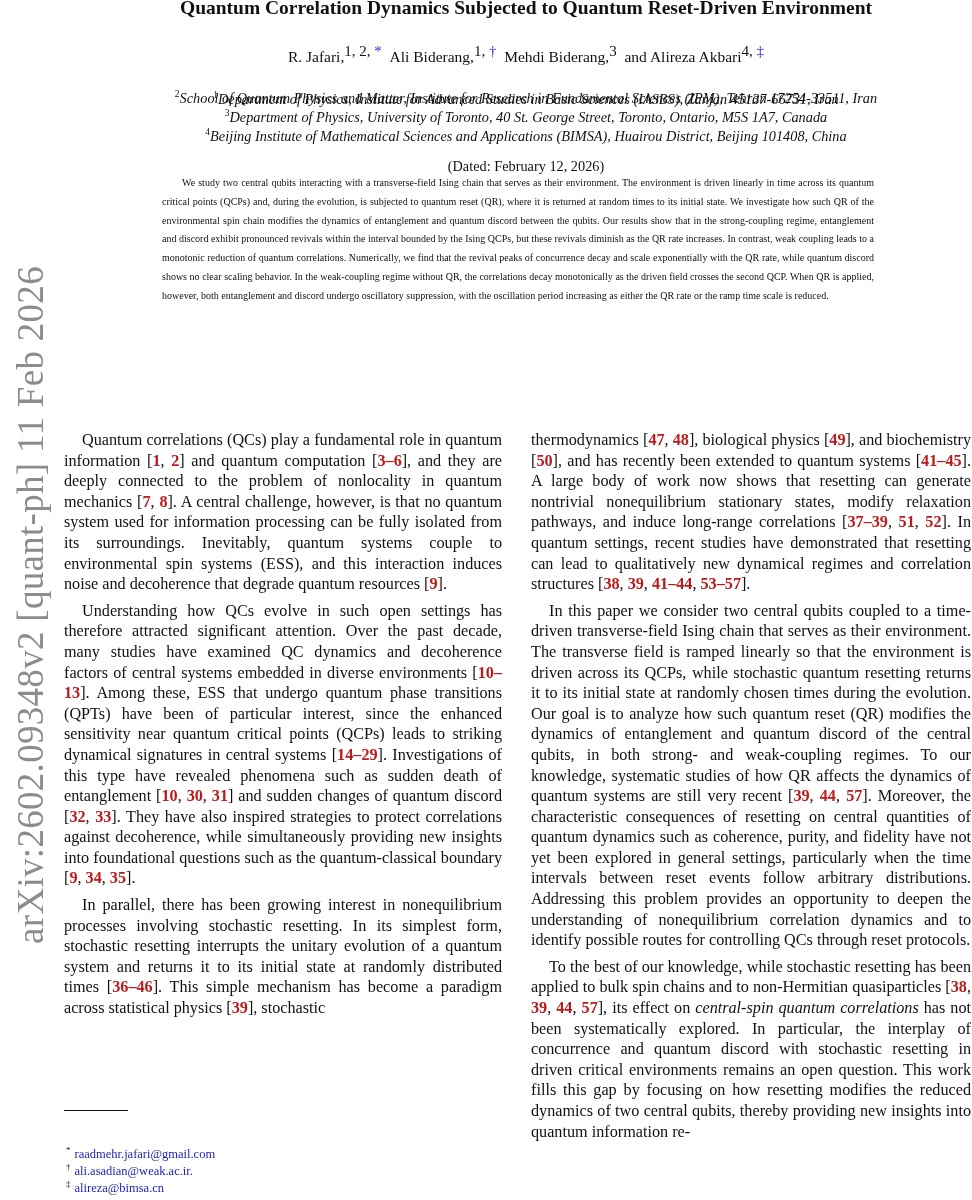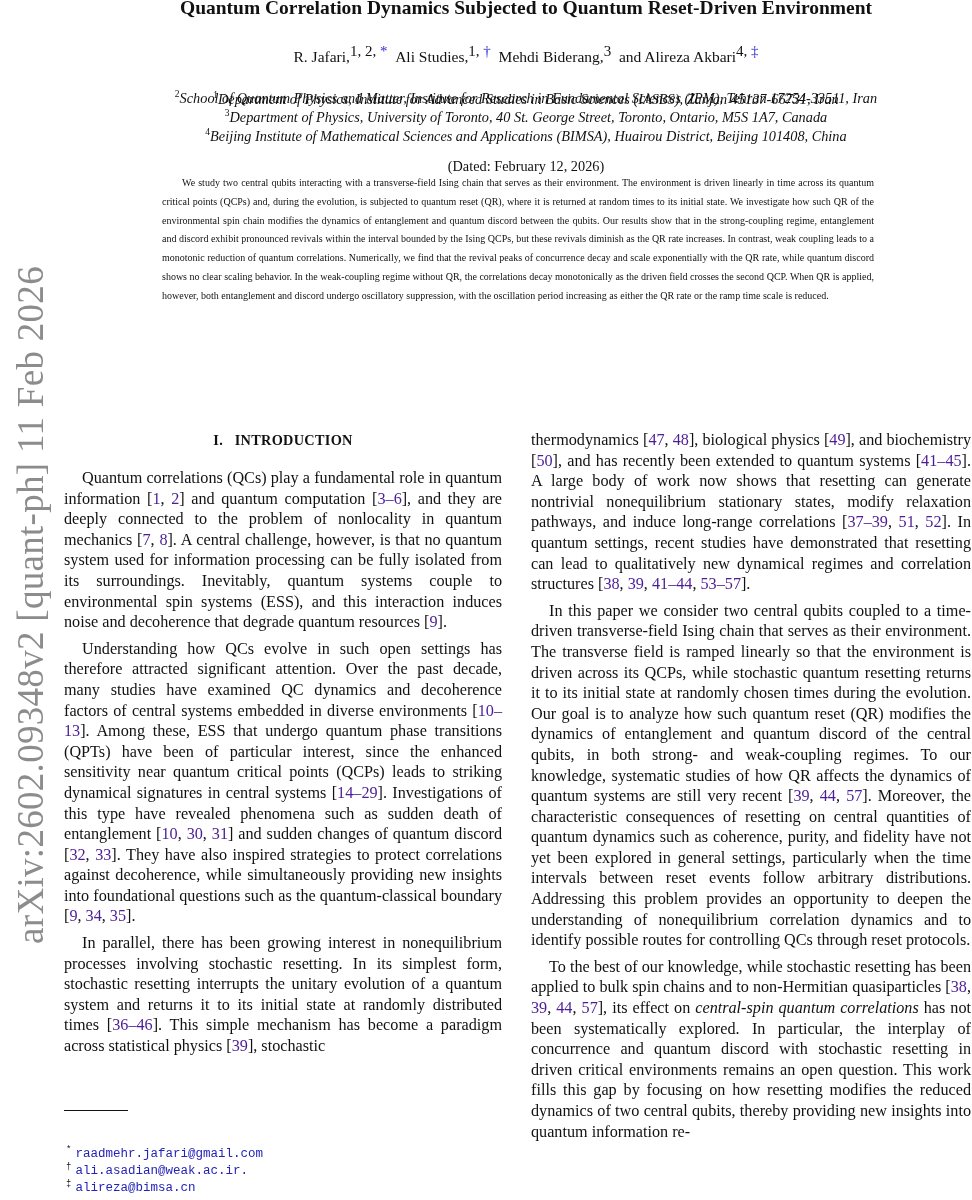"Ali Studies," span { text: Studies -> Biderang }
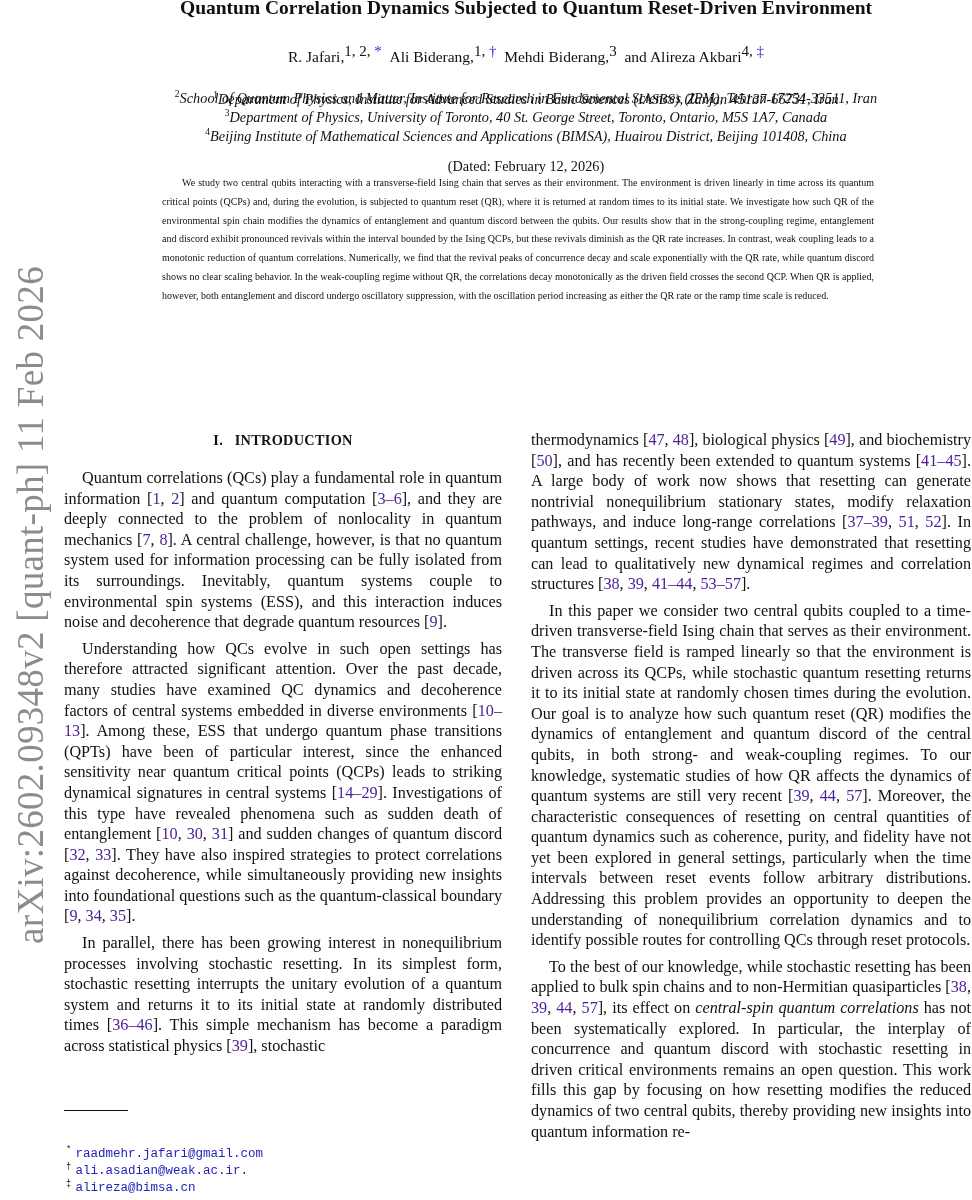"I. INTRODUCTION" div.sec-head { html: <div> <span>I.</span>&nbsp;&nbsp;&nbsp;<span>INTRODUCTION</span> </div> -> none }
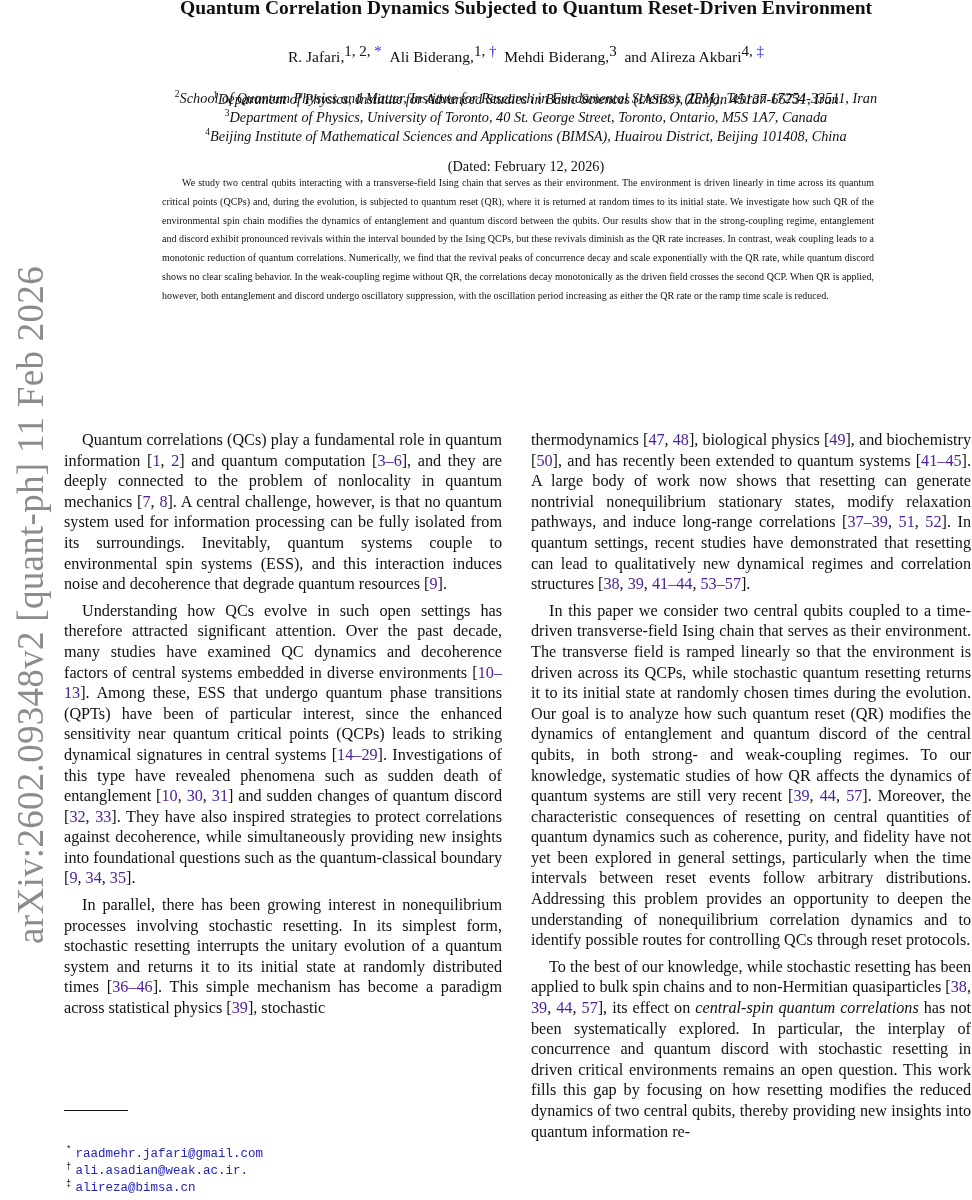"47" .cite { color: #4c1d95 -> #b91c1c; font-weight: none -> bold }
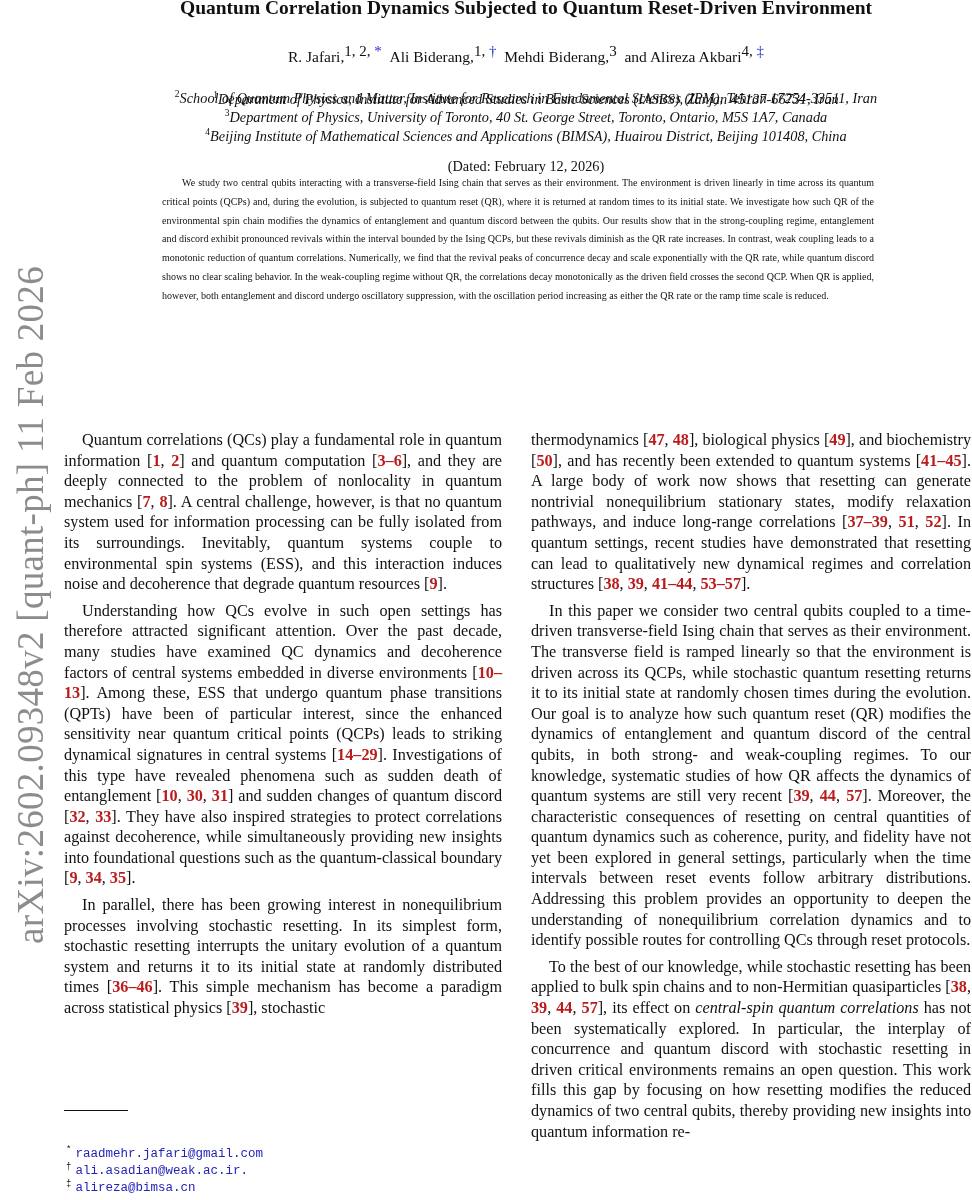"* raadmehr.jafari@gmail.com" .fn { font-family: Liberation Mono, monospace -> none }
